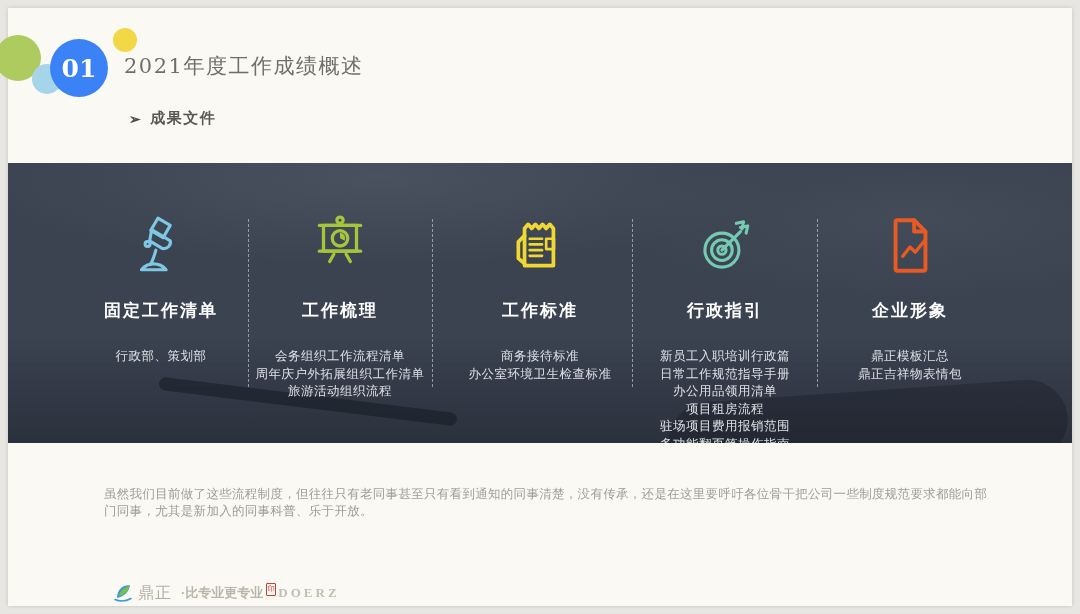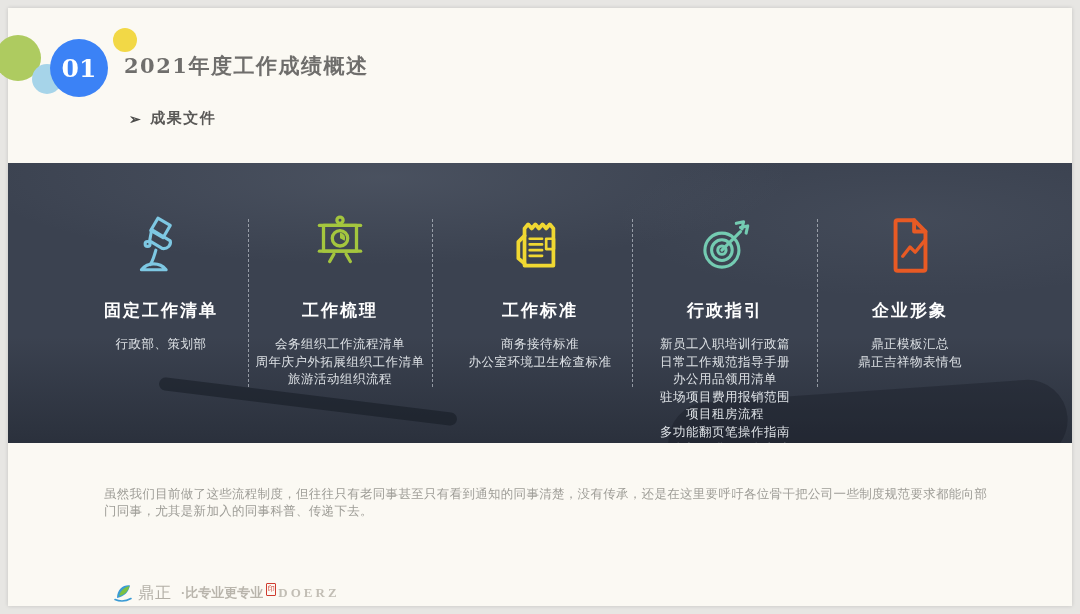"2021年度工作成绩概述" .page-title { font-weight: bold -> normal }
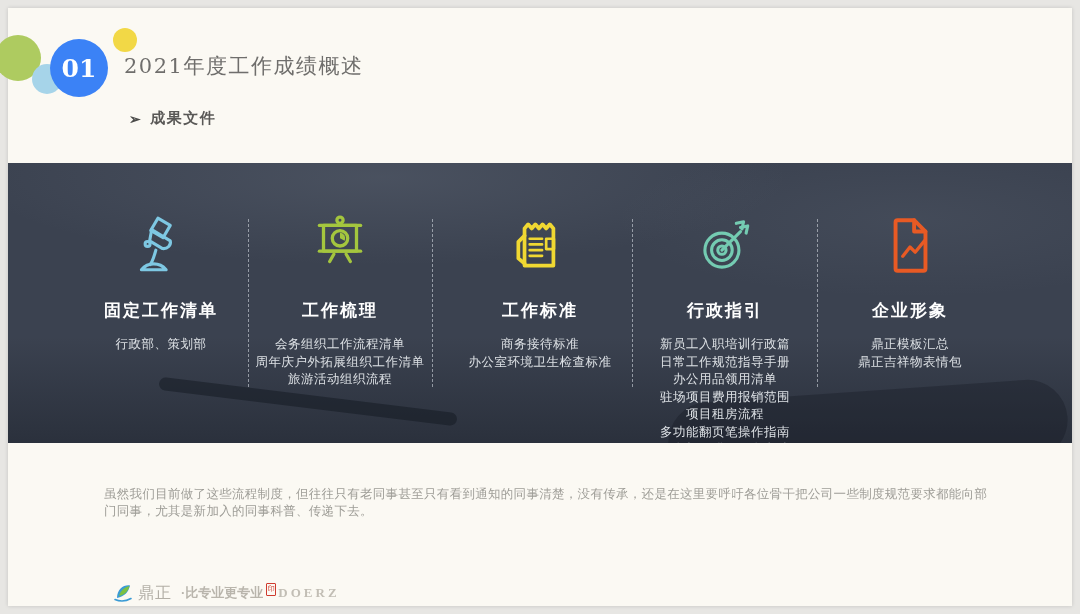"行政部、策划部" .col-items { margin-top: 14px -> 26px }
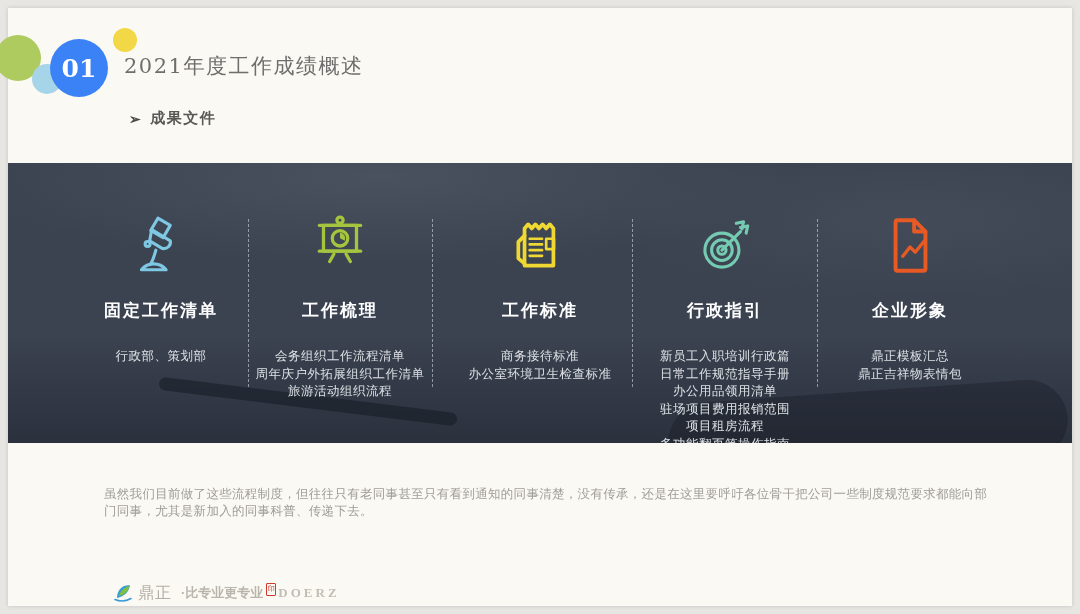"驻场项目费用报销范围" div { order: before "项目租房流程" -> after "项目租房流程" }
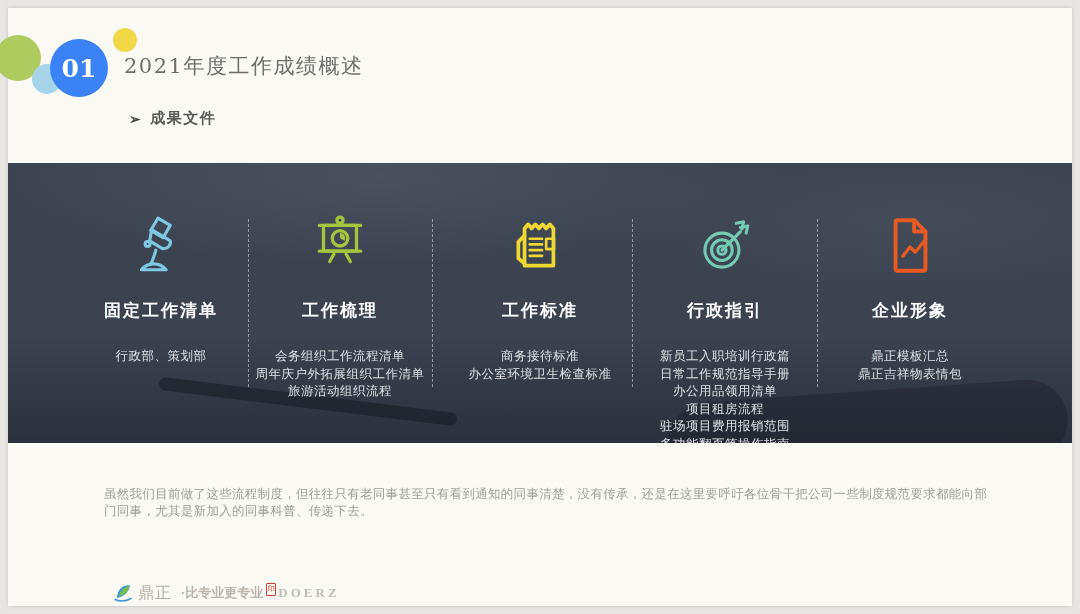"虽然我们目前做了这些流程制度，但往往只有老同事甚至只有看到通知的同事清楚，没有传" p.summary { text: 传递下去 -> 乐于开放 }
